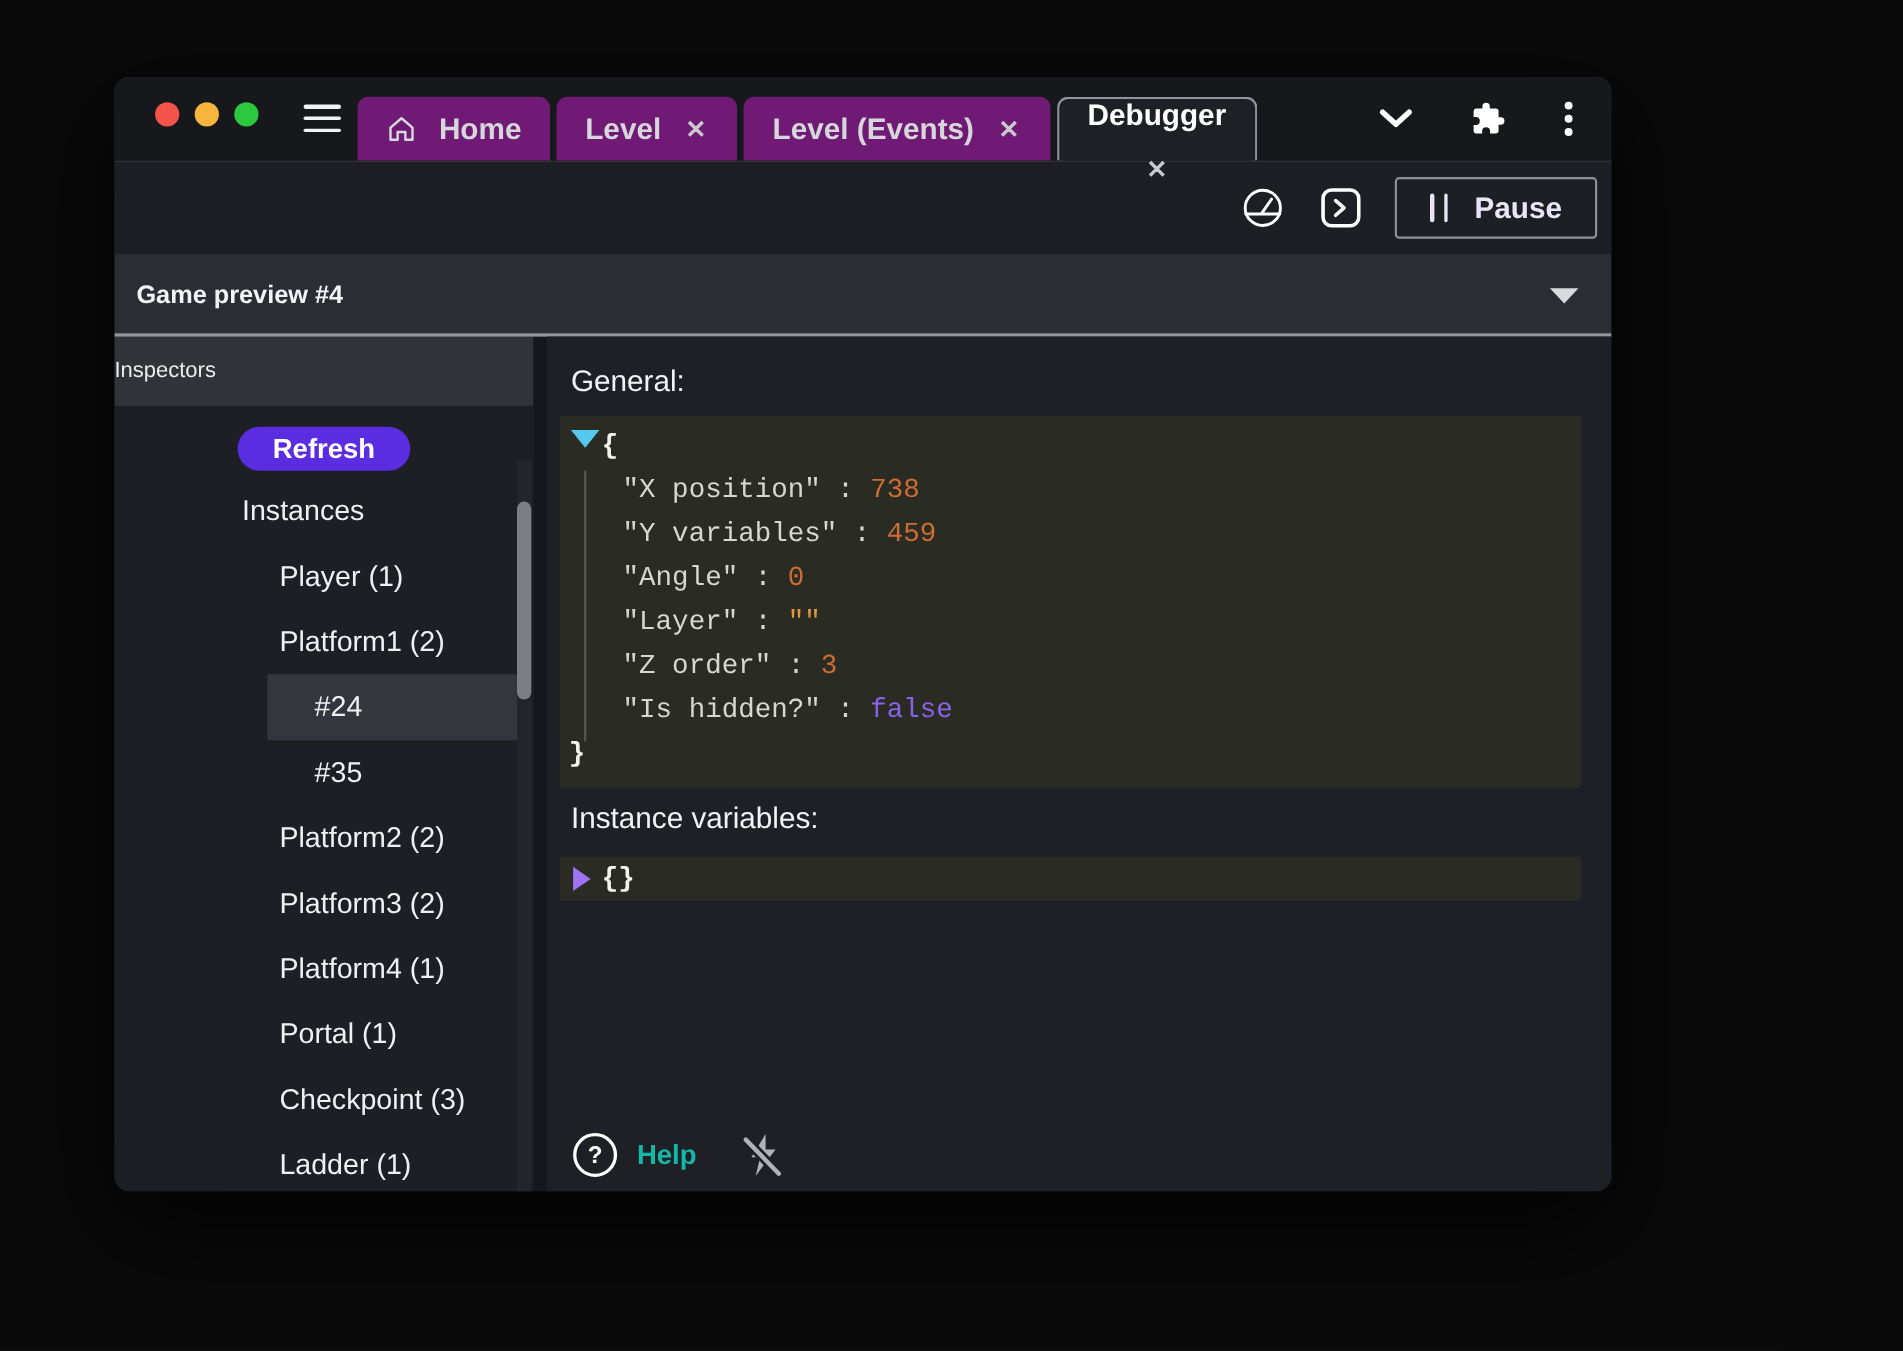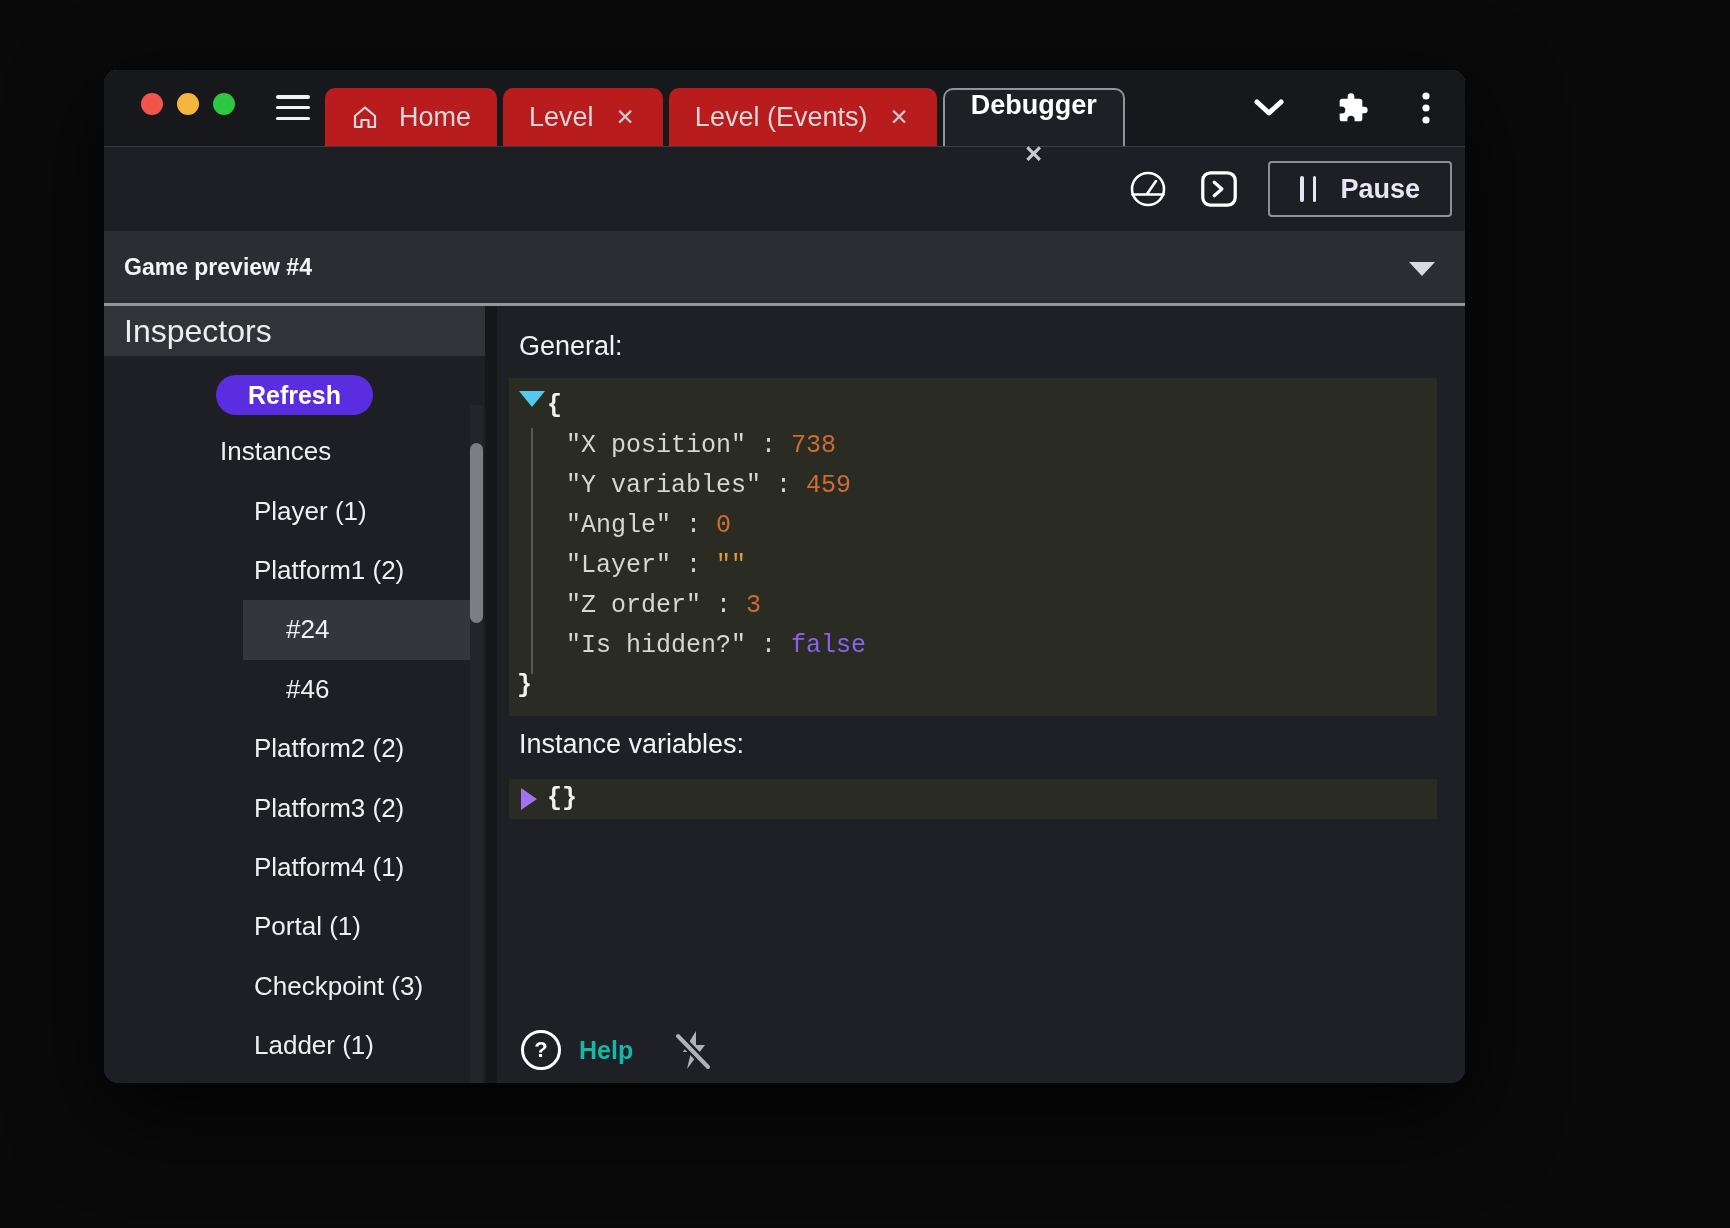"Home" .tab { background: #b91c1c -> #701a75; font-weight: none -> bold }
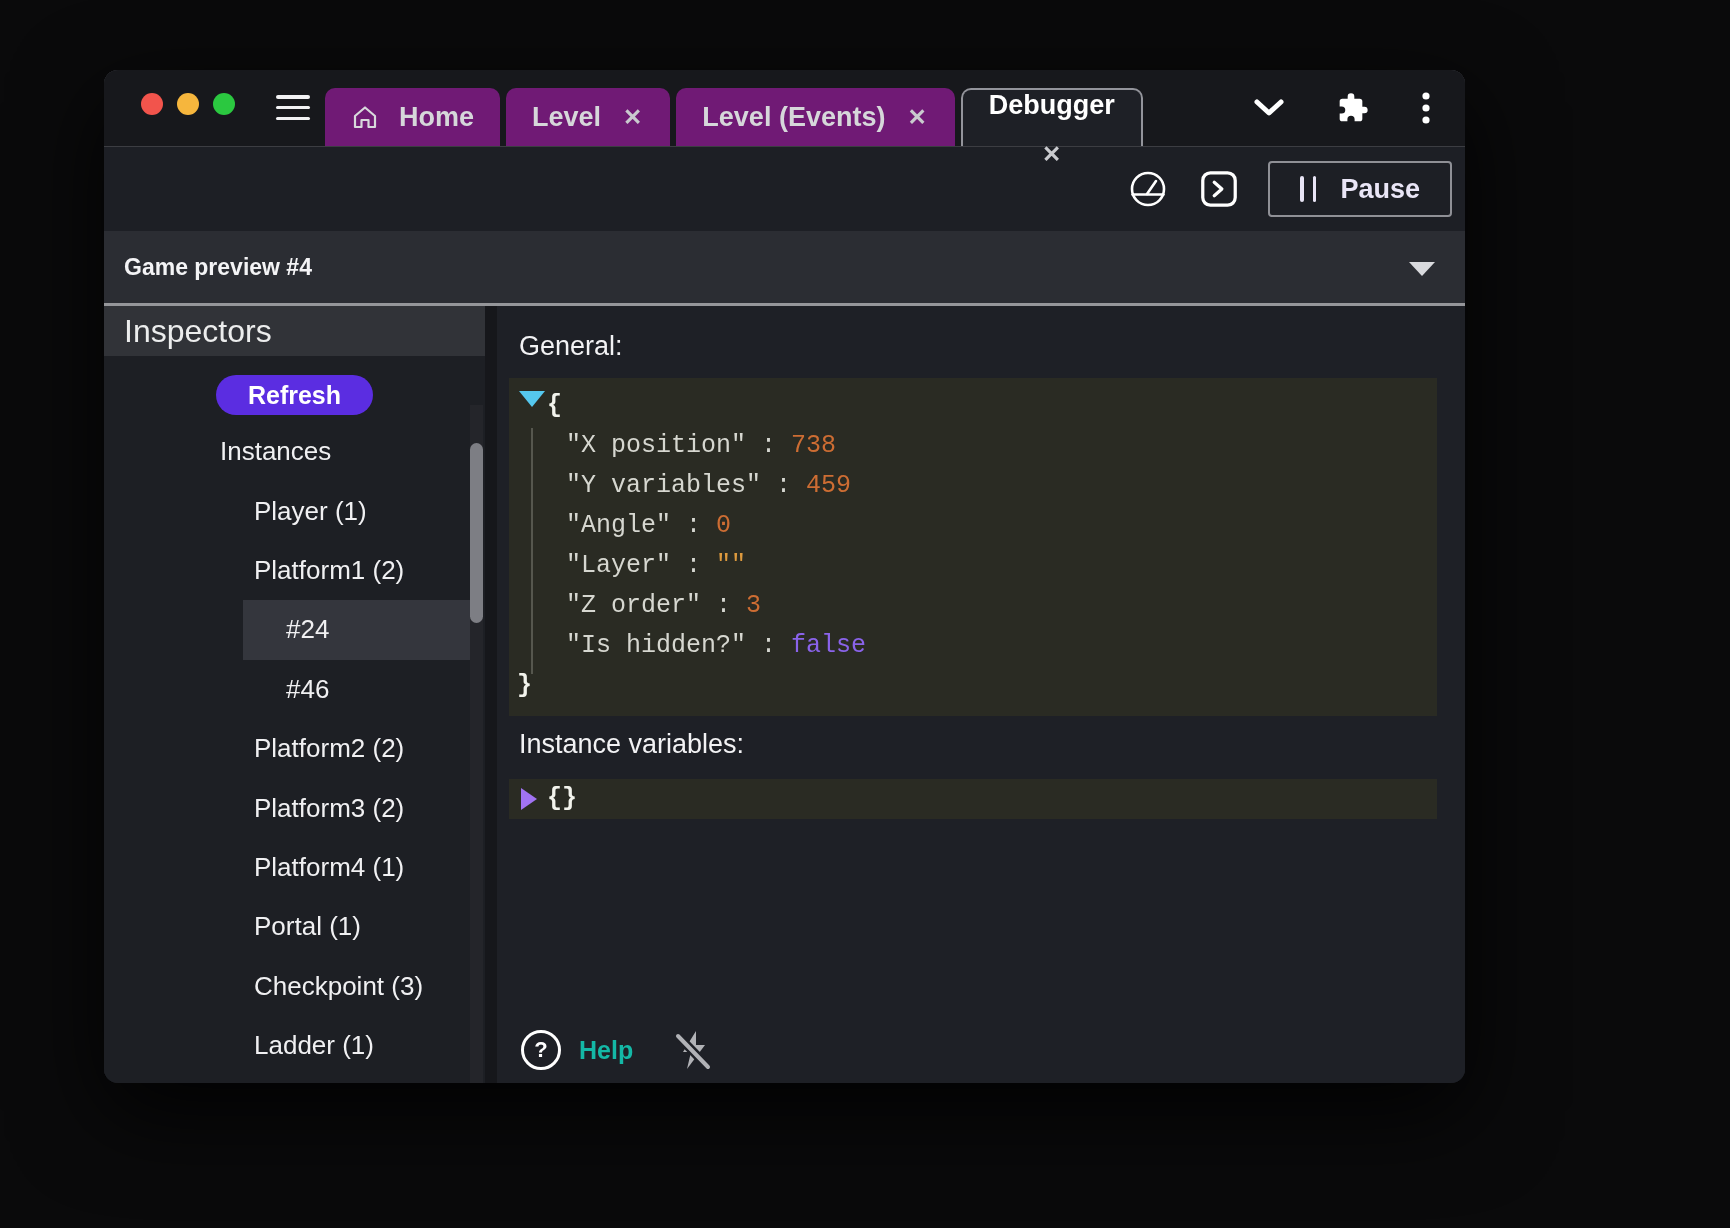"Inspectors" .sidebar-header { font-size: 32px -> 20px; height: 50px -> 63px; padding-left: 20px -> none }
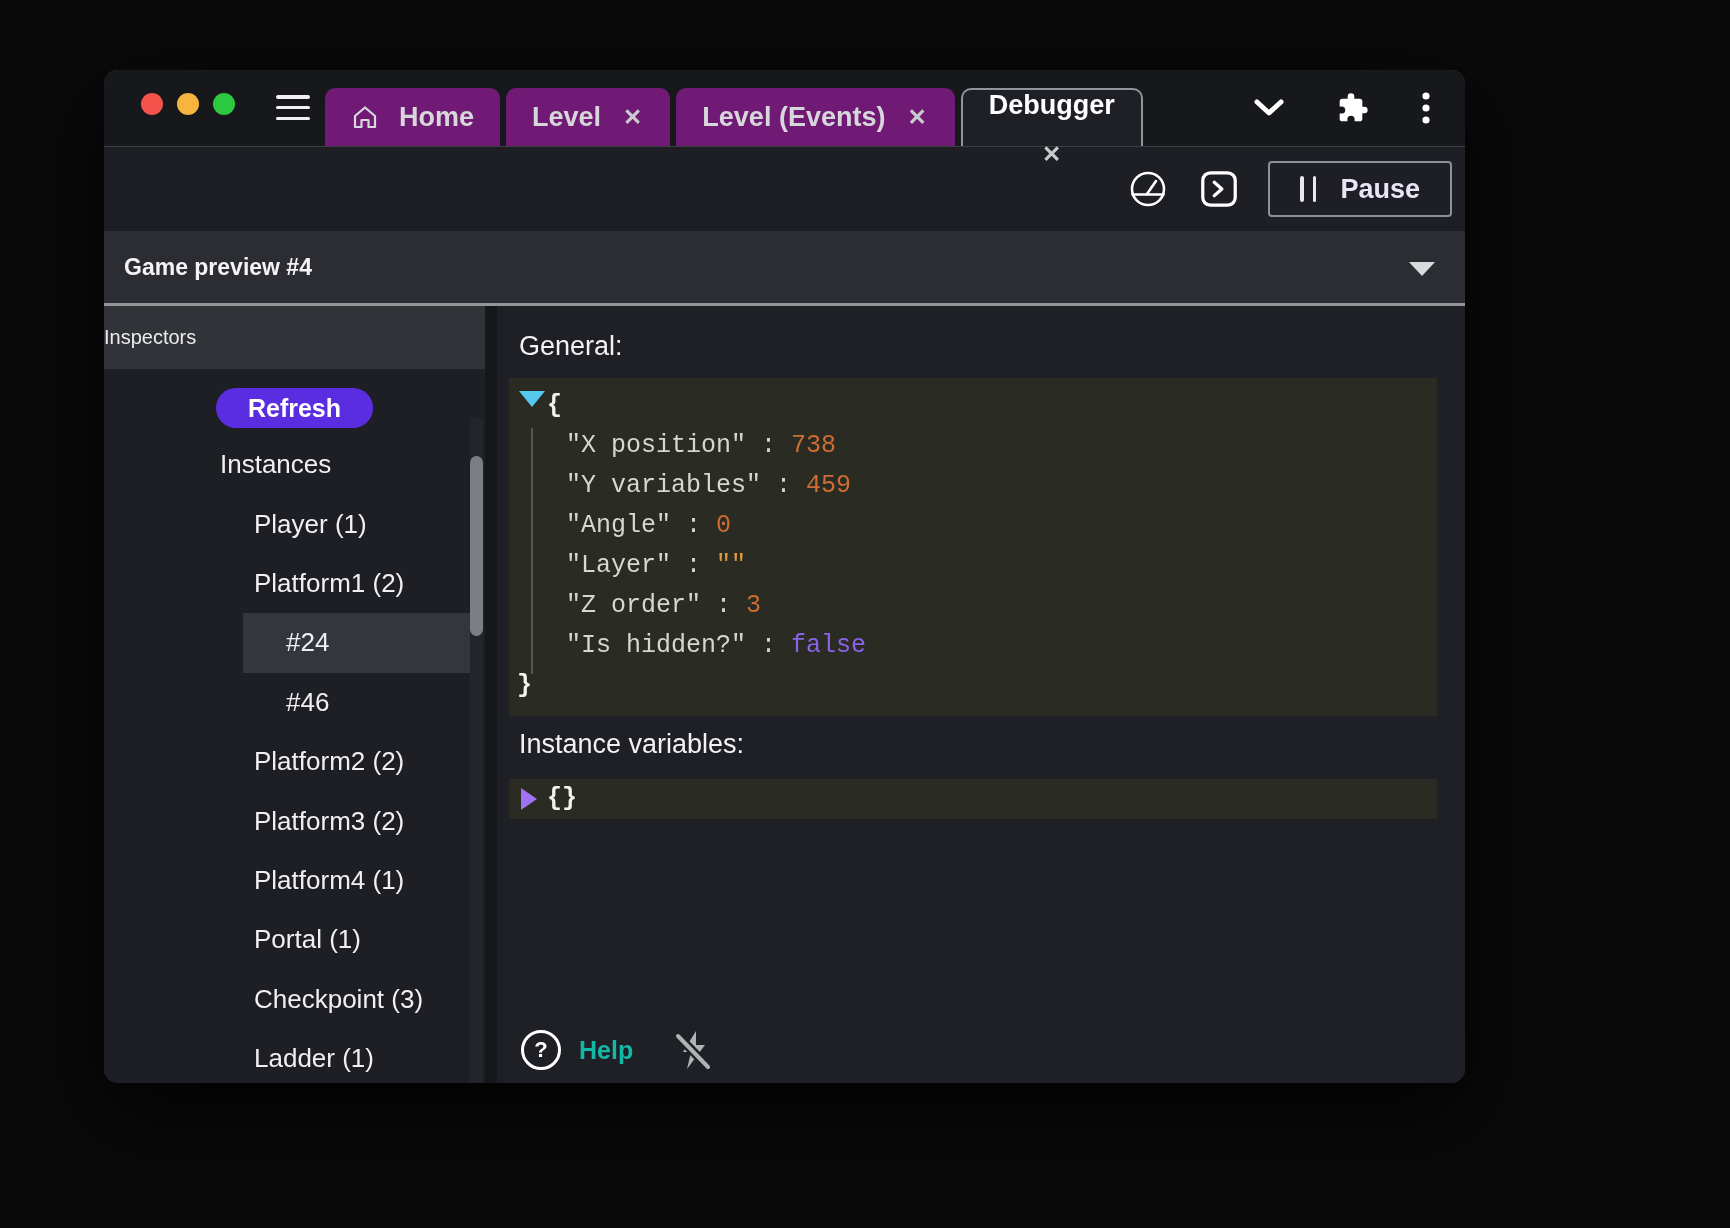"#46" span.lbl { text: 46 -> 35 }
